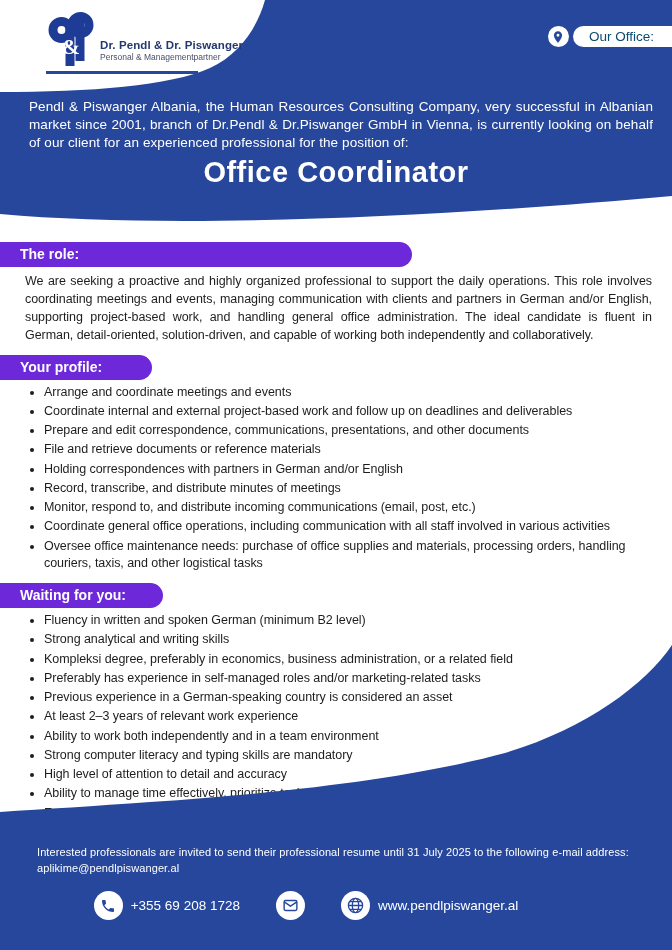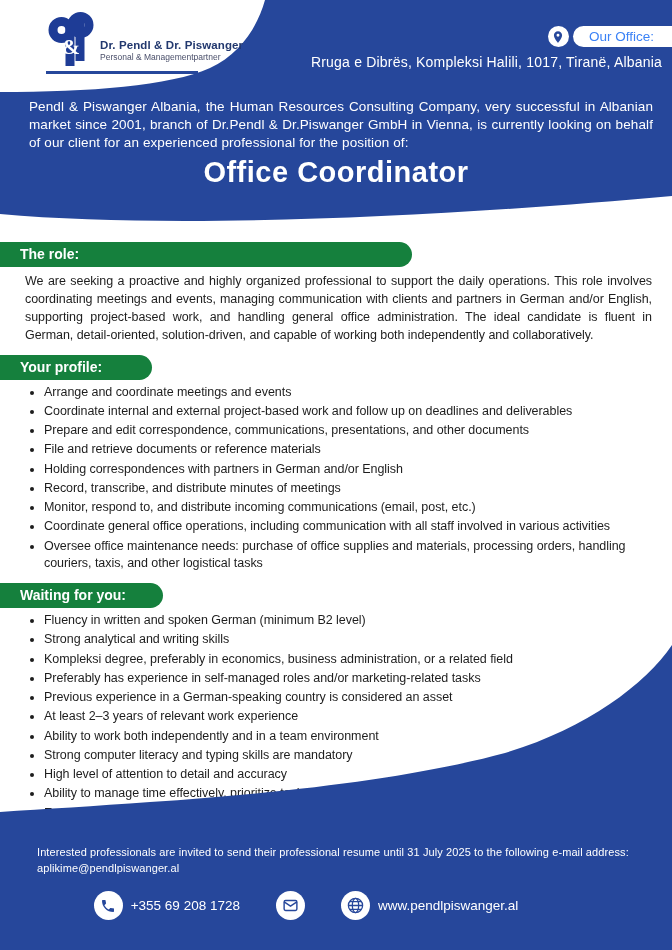"Our Office:" .office-pill { color: #3b82f6 -> #0c4a6e }
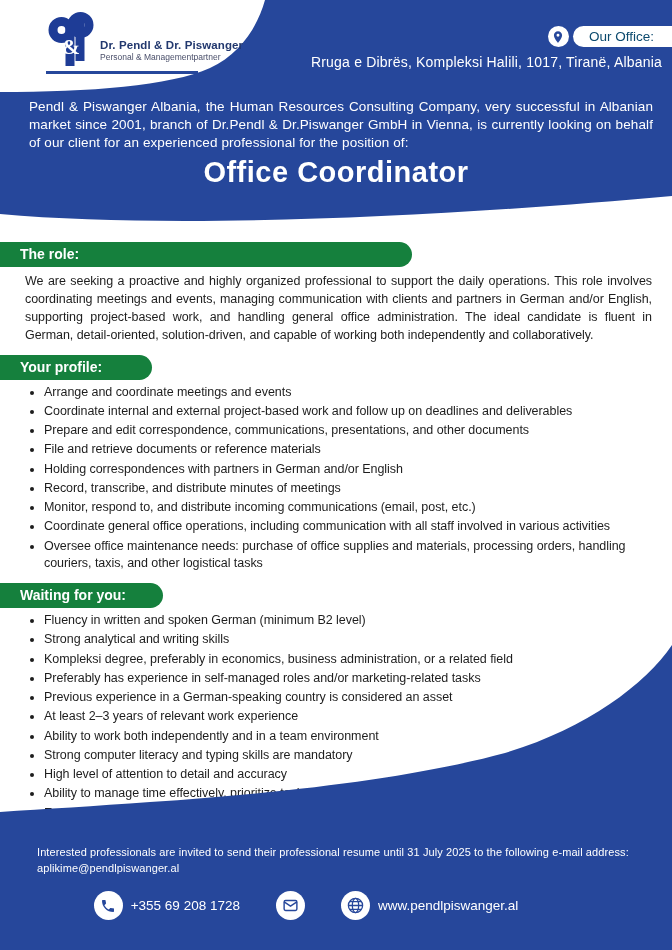"Rruga e Dibrës, Kompleksi Halili," div.address { html: <div>Rruga e Dibrës, Kompleksi Halili, 1017, Tiranë, Albania</div> -> none }
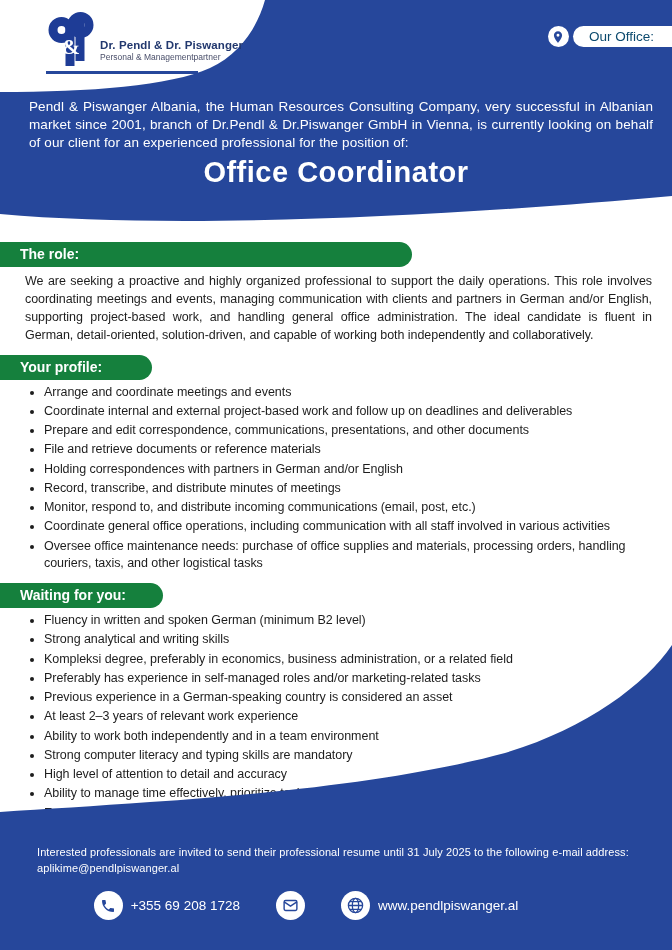"The role:" .pill { background: #15803d -> #6d28d9 }
